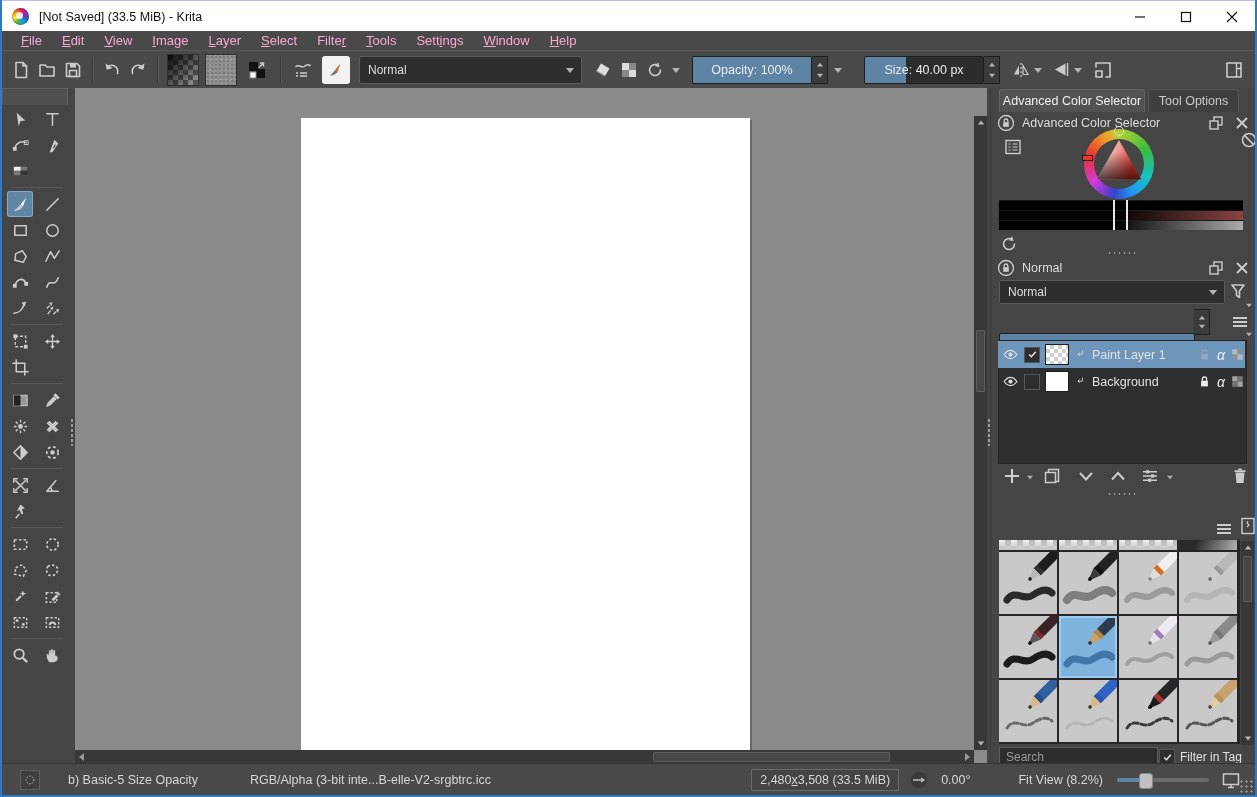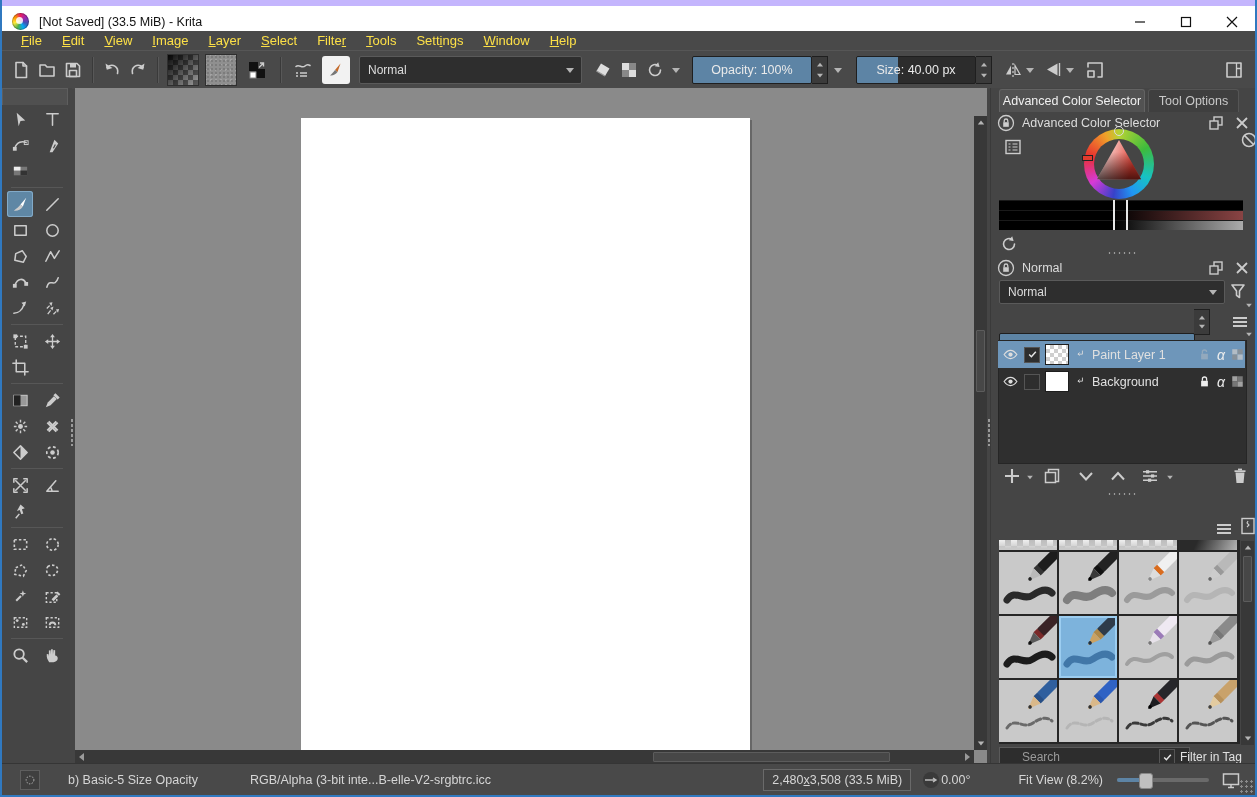"[Not Saved] (33.5 MiB) -" #titlebar { border-top: 6px solid #c4b5fd -> 1px solid #c4b5fd }
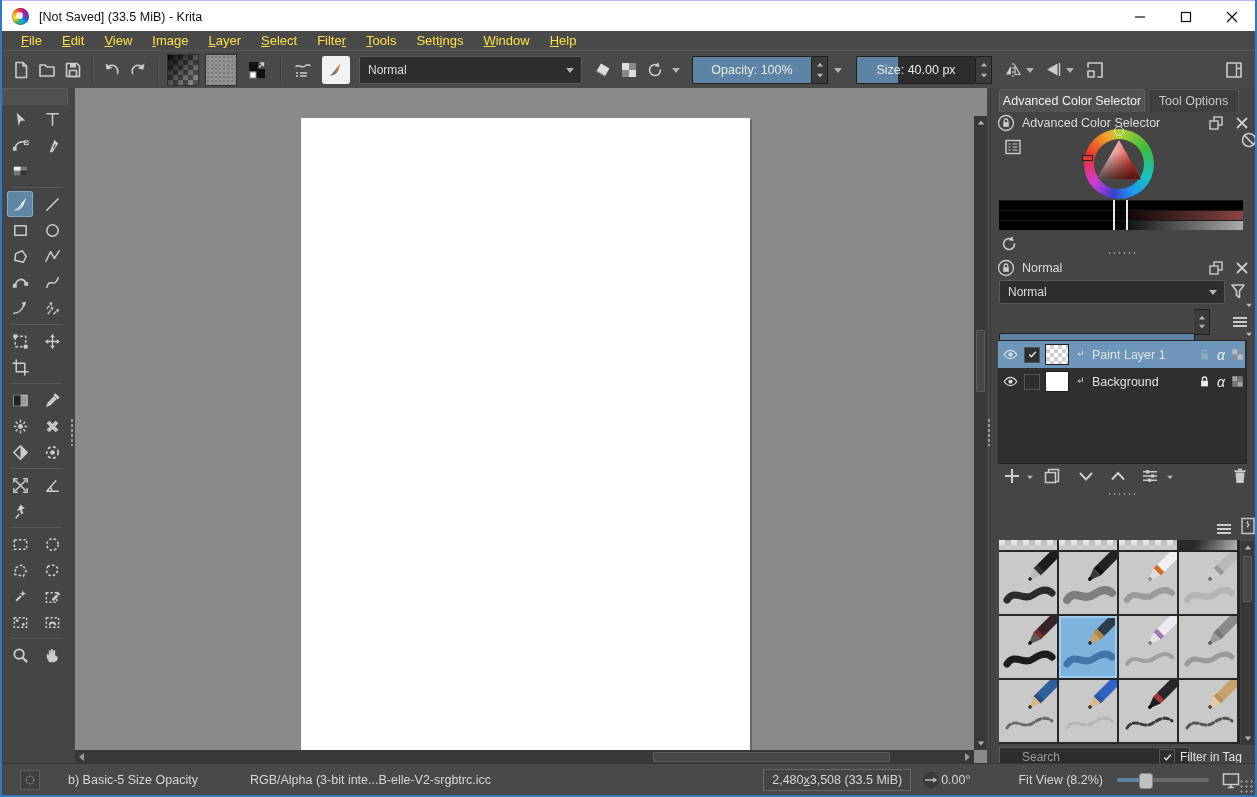"File" .menu-item { color: #fde047 -> #f9a8d4 }
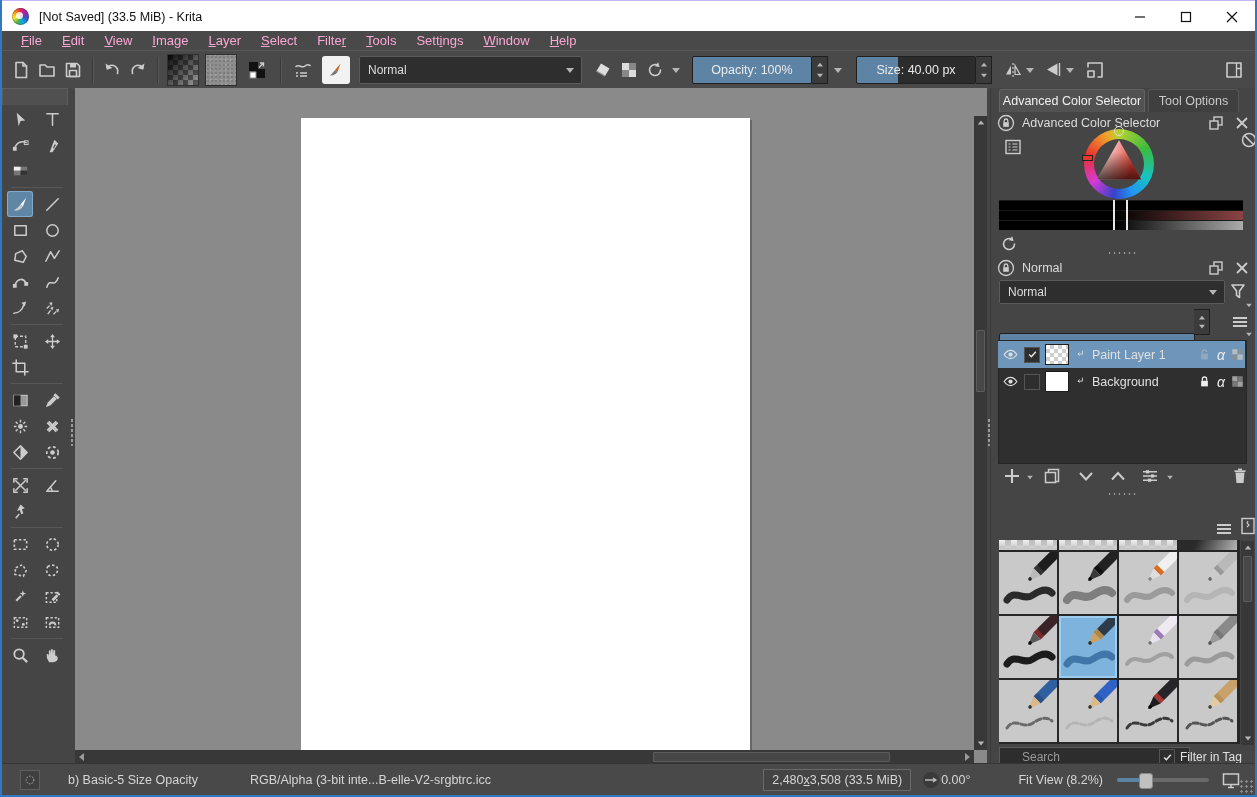"Size: 40.00 px" span.slider { margin-left: 8px -> 16px }
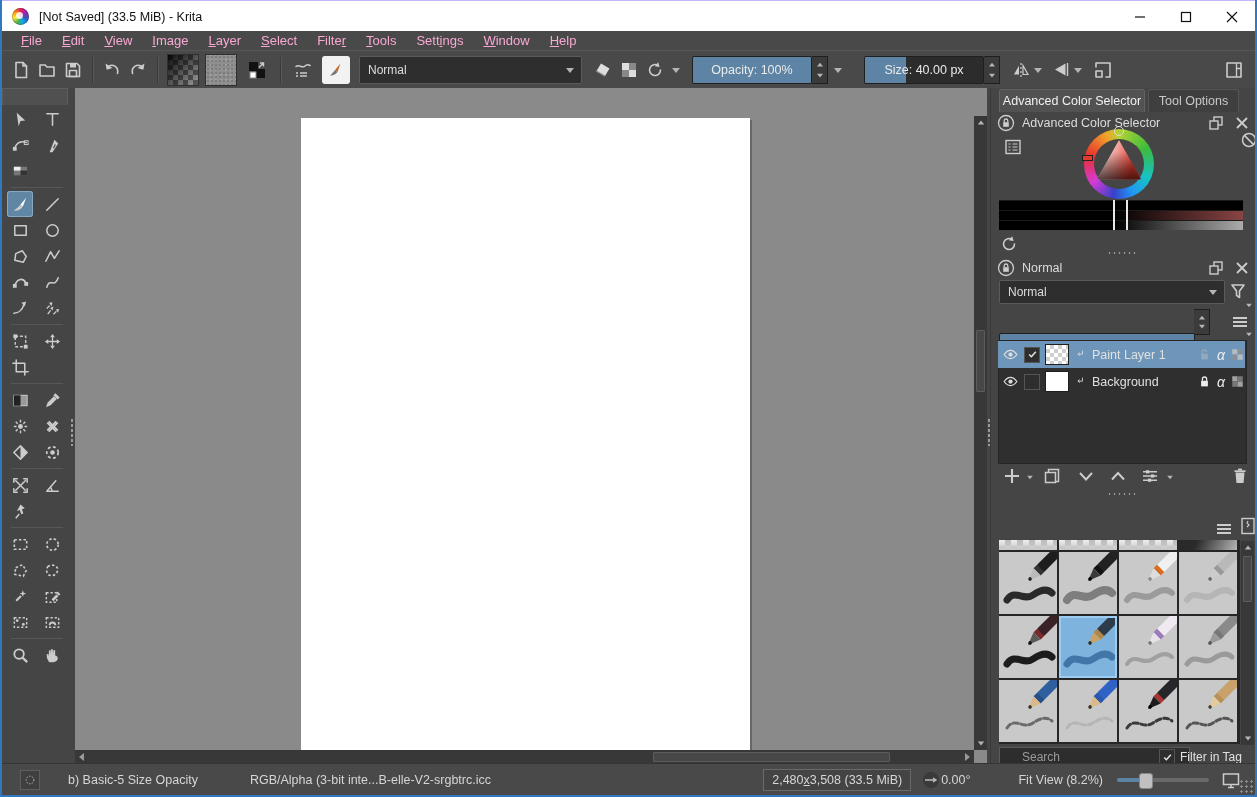"Search" input.search { padding: 2px 22px -> 2px 6px }
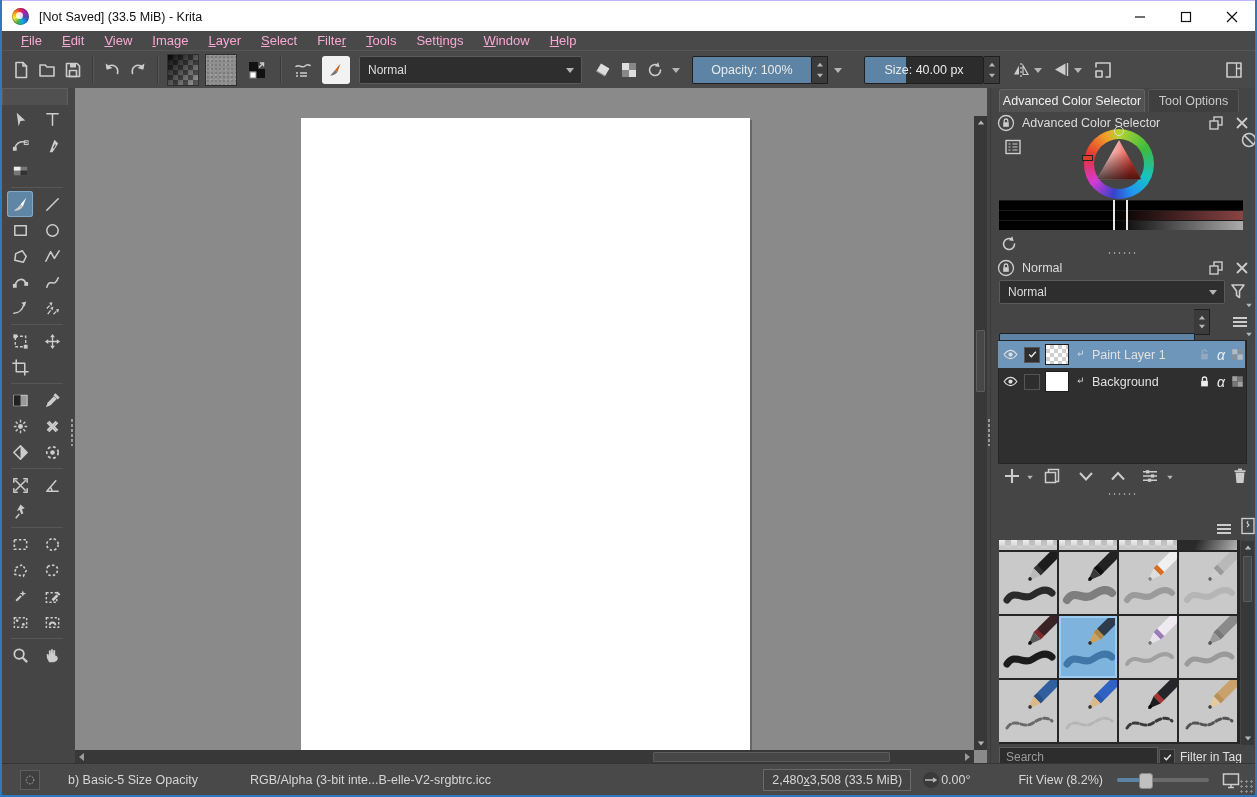"0.00°" span { margin-left: 0 -> 12px }
